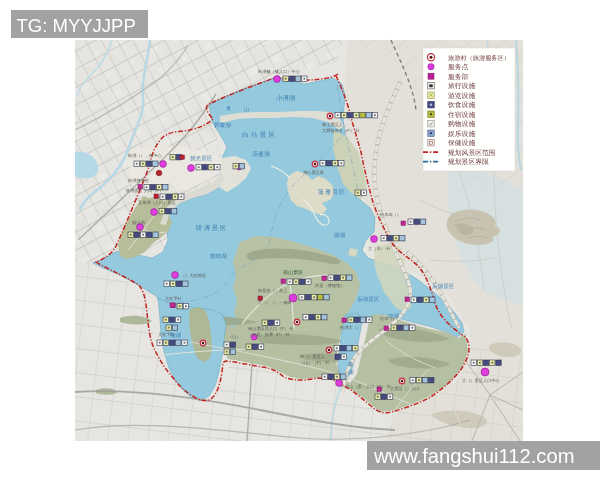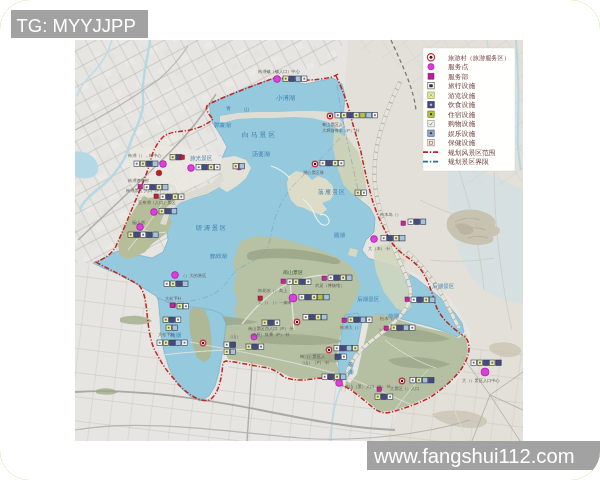"TG: MYYJJPP" #page { border-radius: 29px -> none }
